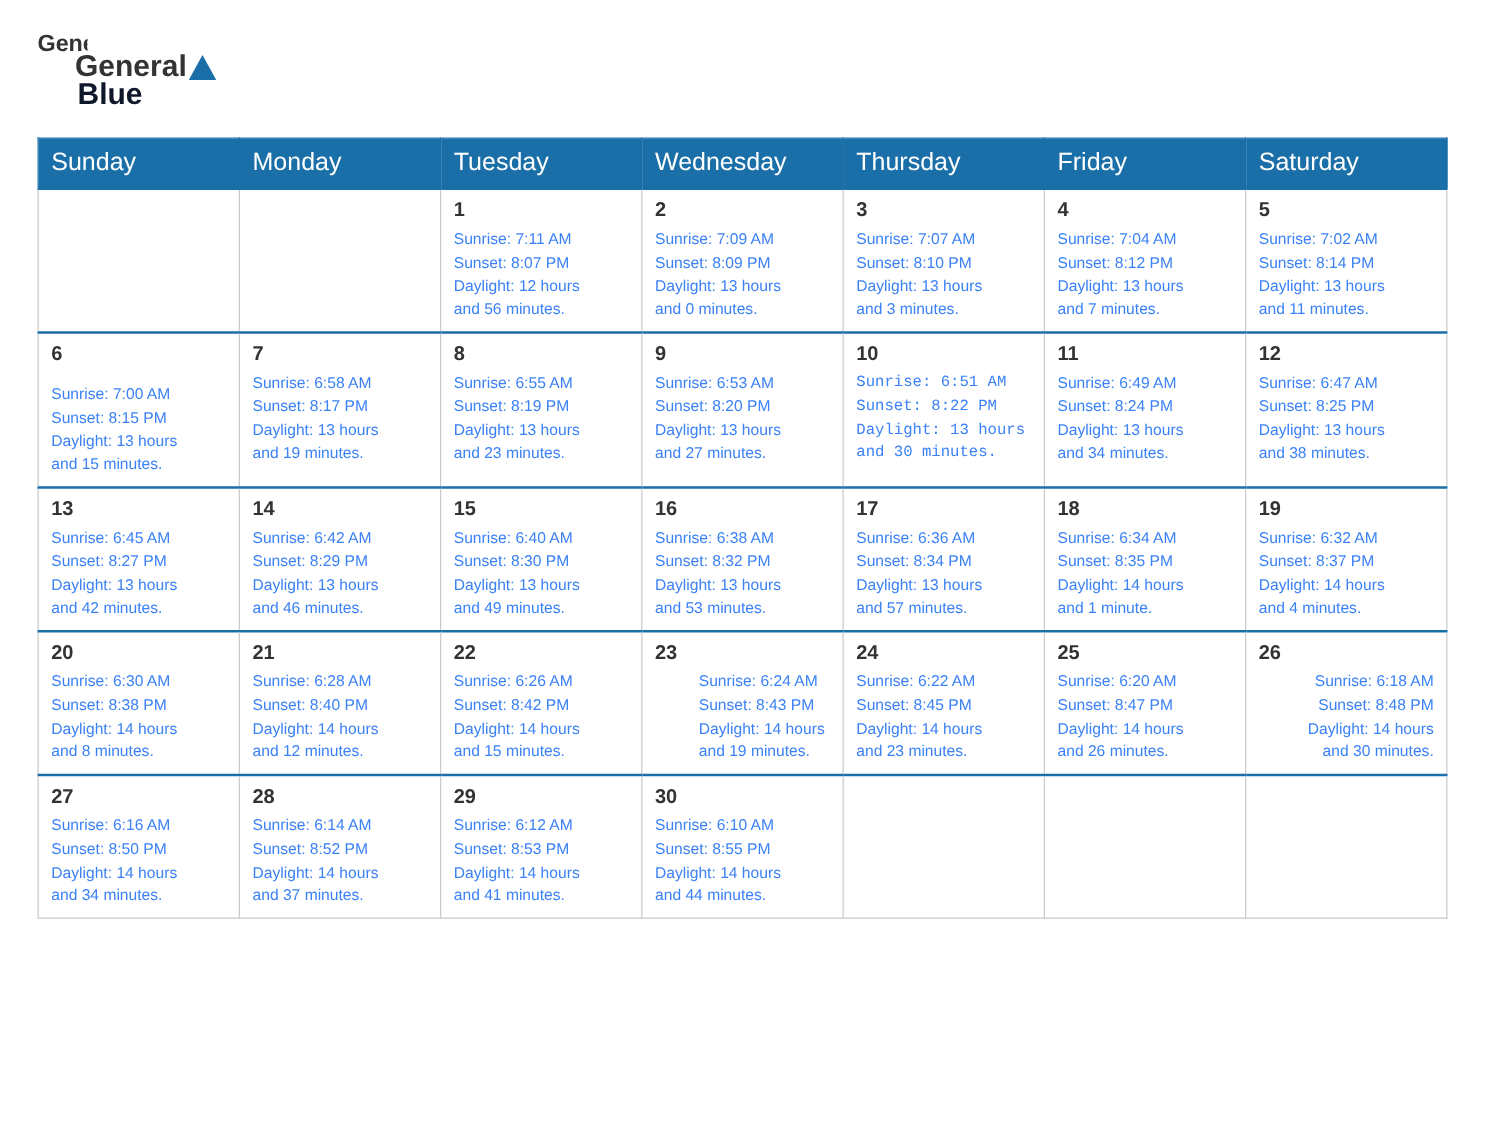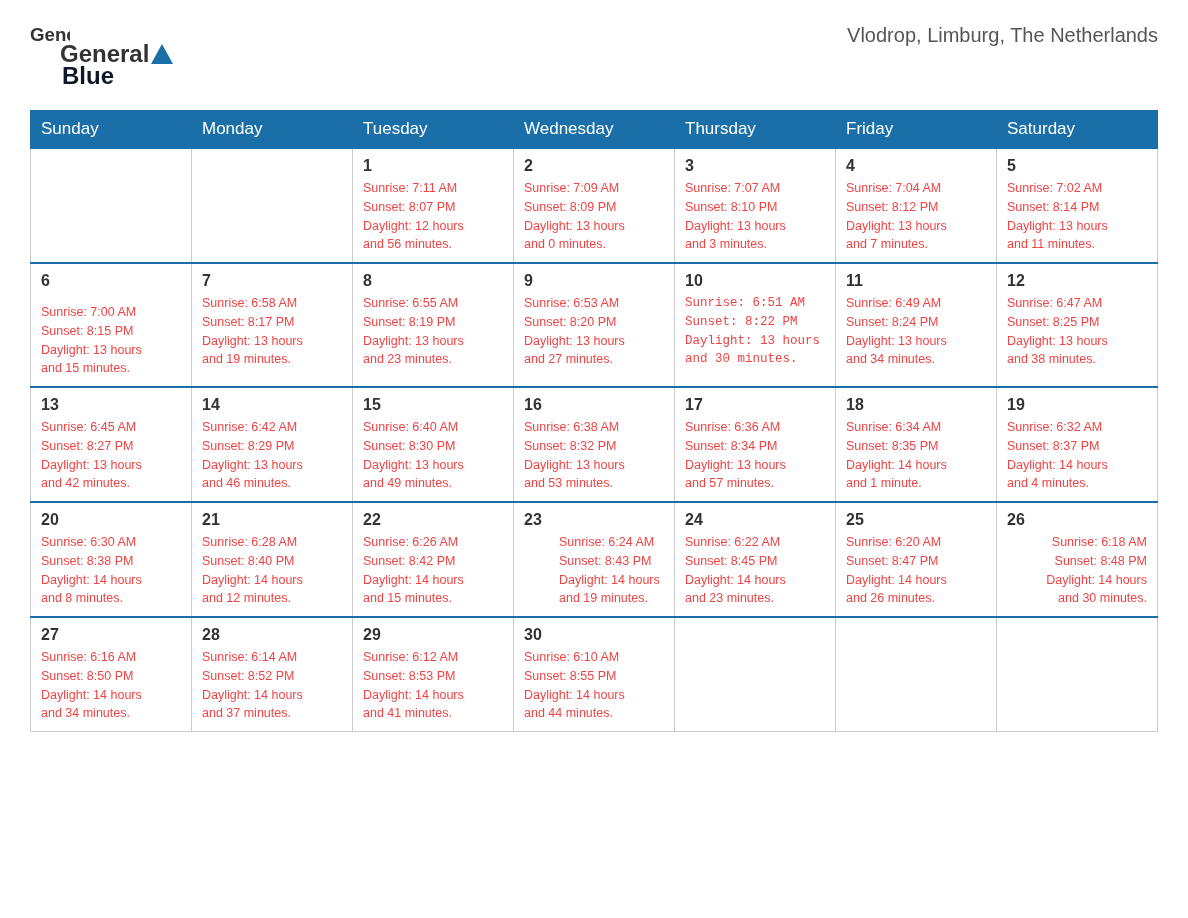"Vlodrop, Limburg, The Netherlands" div.location-title { html: <div>Vlodrop, Limburg, The Netherlands</div> -> none }
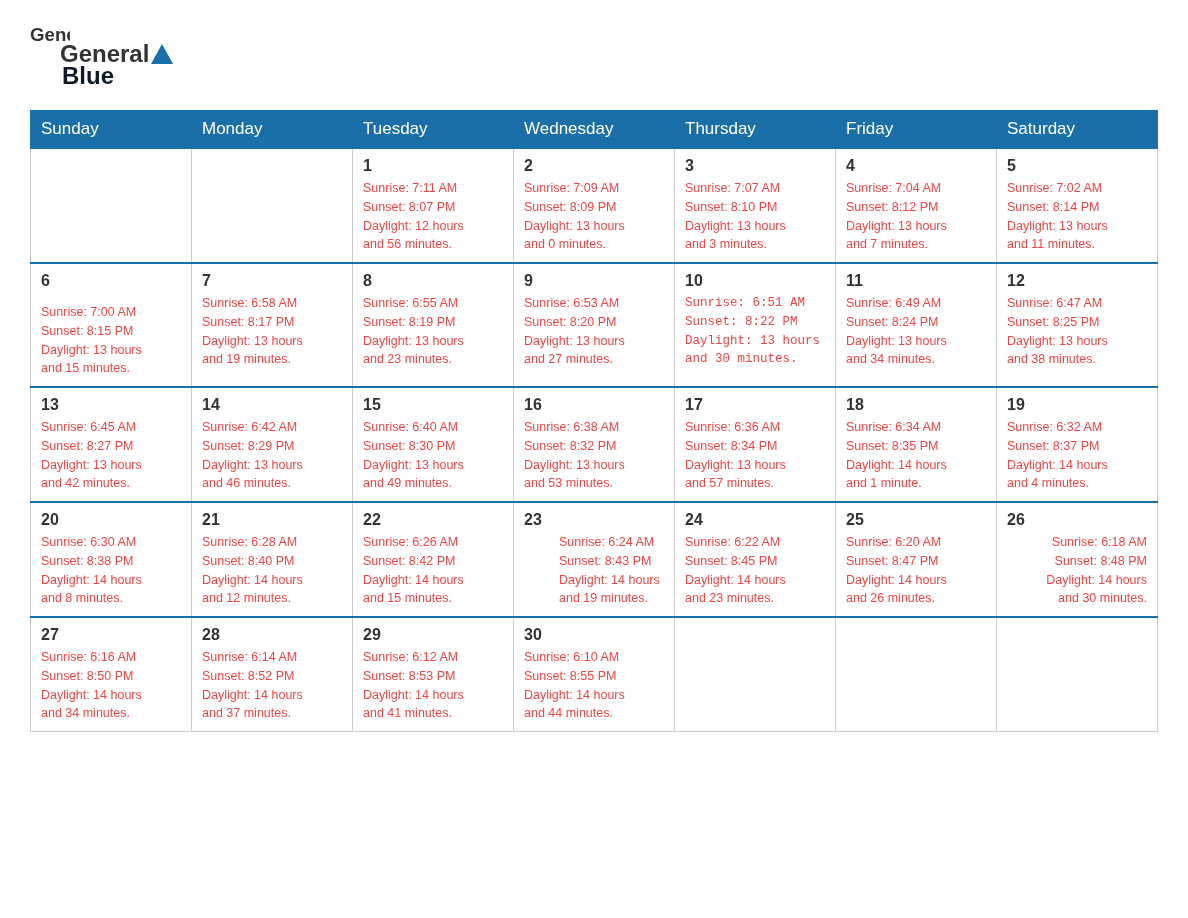"Sunday" .calendar th { font-size: 17px -> 20px }
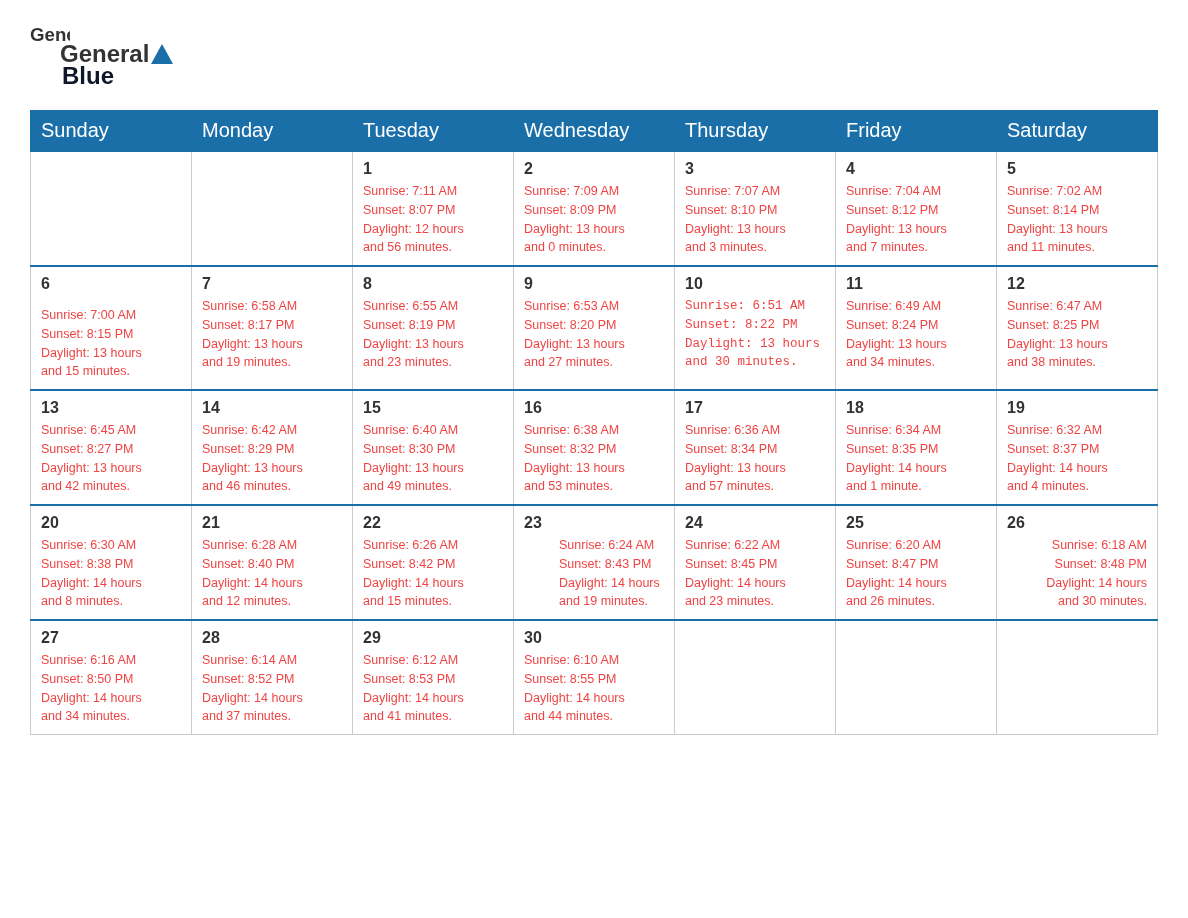"Sunrise: 7:11 AM" .day-info { color: #ef4444 -> #3b82f6 }
